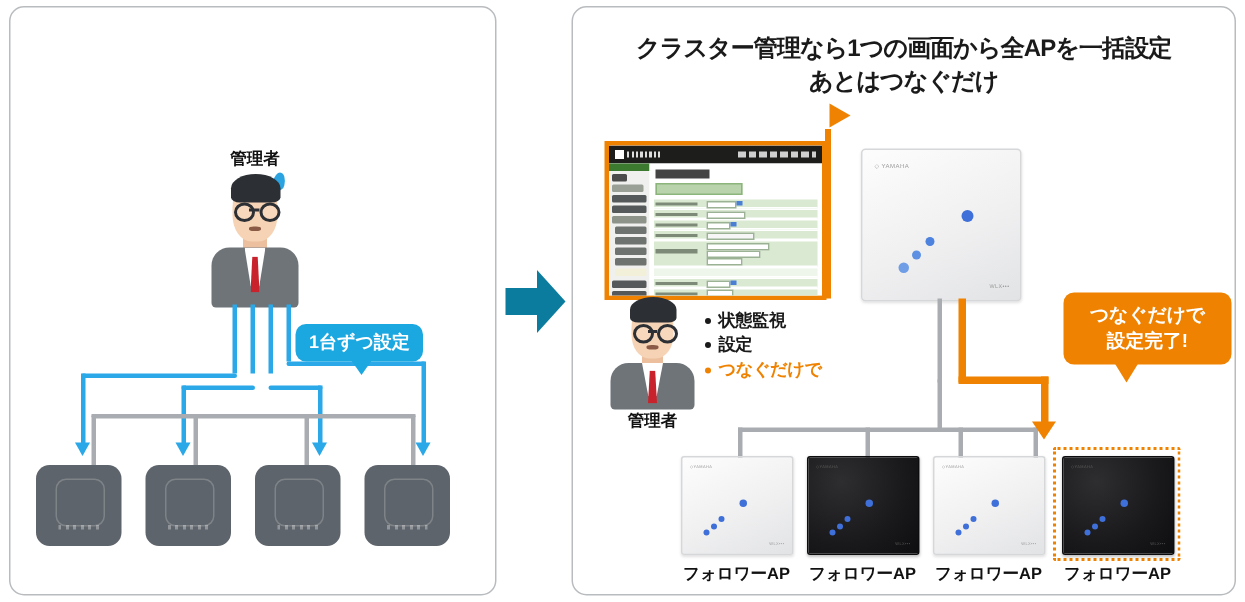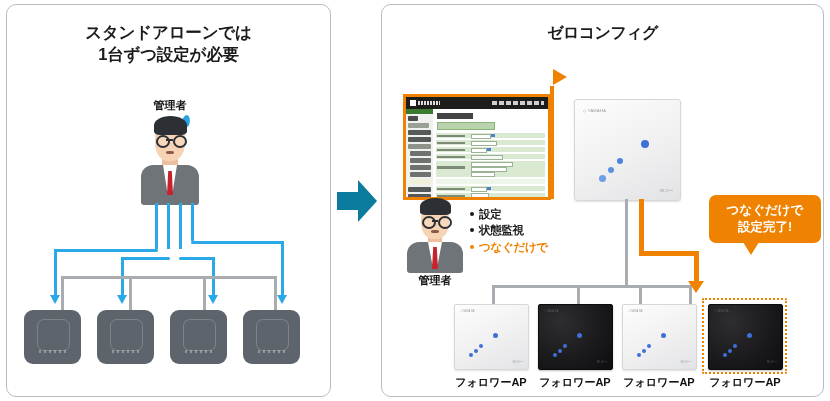"スタンドアローンでは" div.ttl { html: <div> <div>スタンドアローンでは</div> <div>1台ずつ設定が必要</div> </div> -> none }
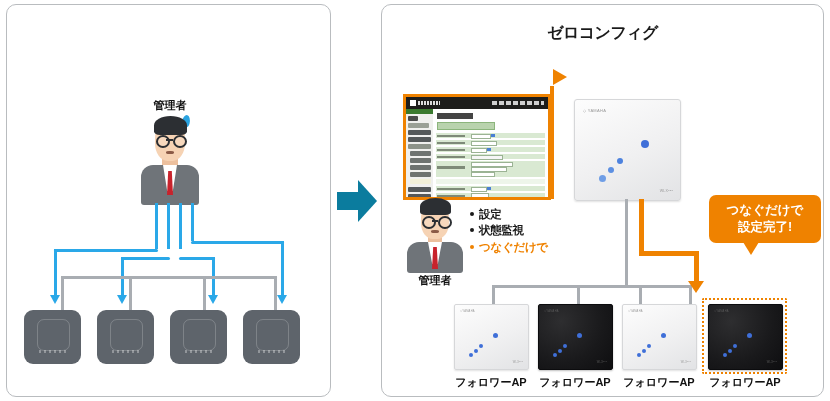"クラスター管理なら1つの画面から全APを一括設定" div { html: none -> <div>クラスター管理なら1つの画面から全APを一括設定</div> }
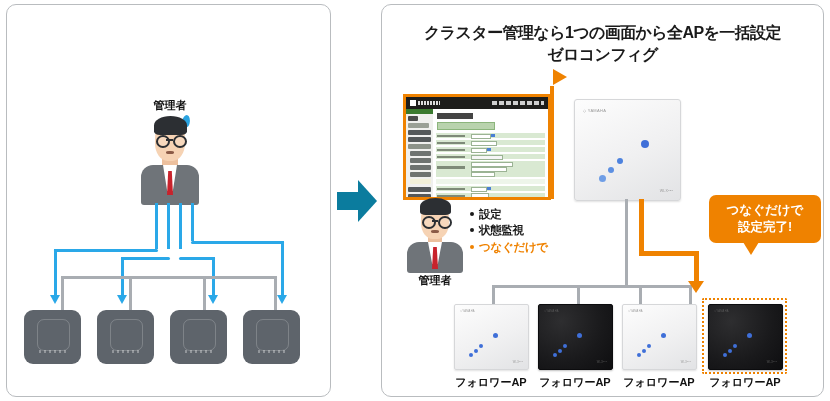"ゼロコンフィグ" div { text: ゼロコンフィグ -> あとはつなぐだけ }
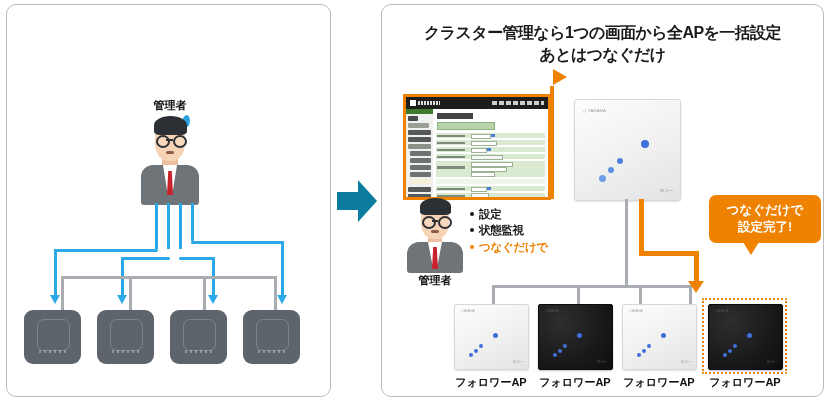"1台ずつ設定" div.badge { html: none -> <div> <span>1台ずつ設定</span> <span></span> </div> }
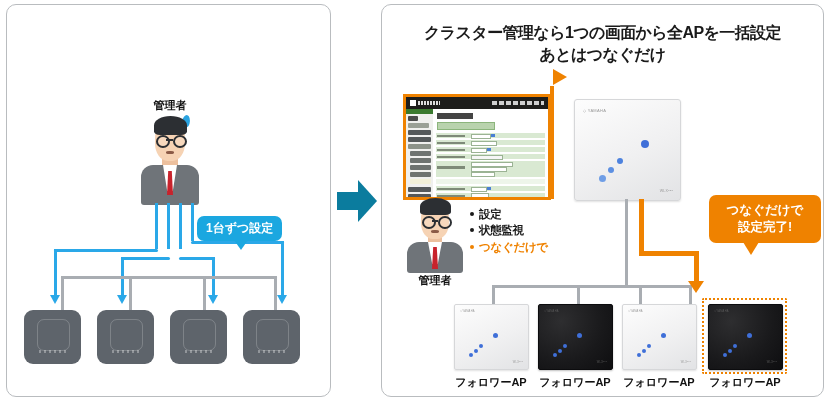"設定" li { order: before "状態監視" -> after "状態監視" }
